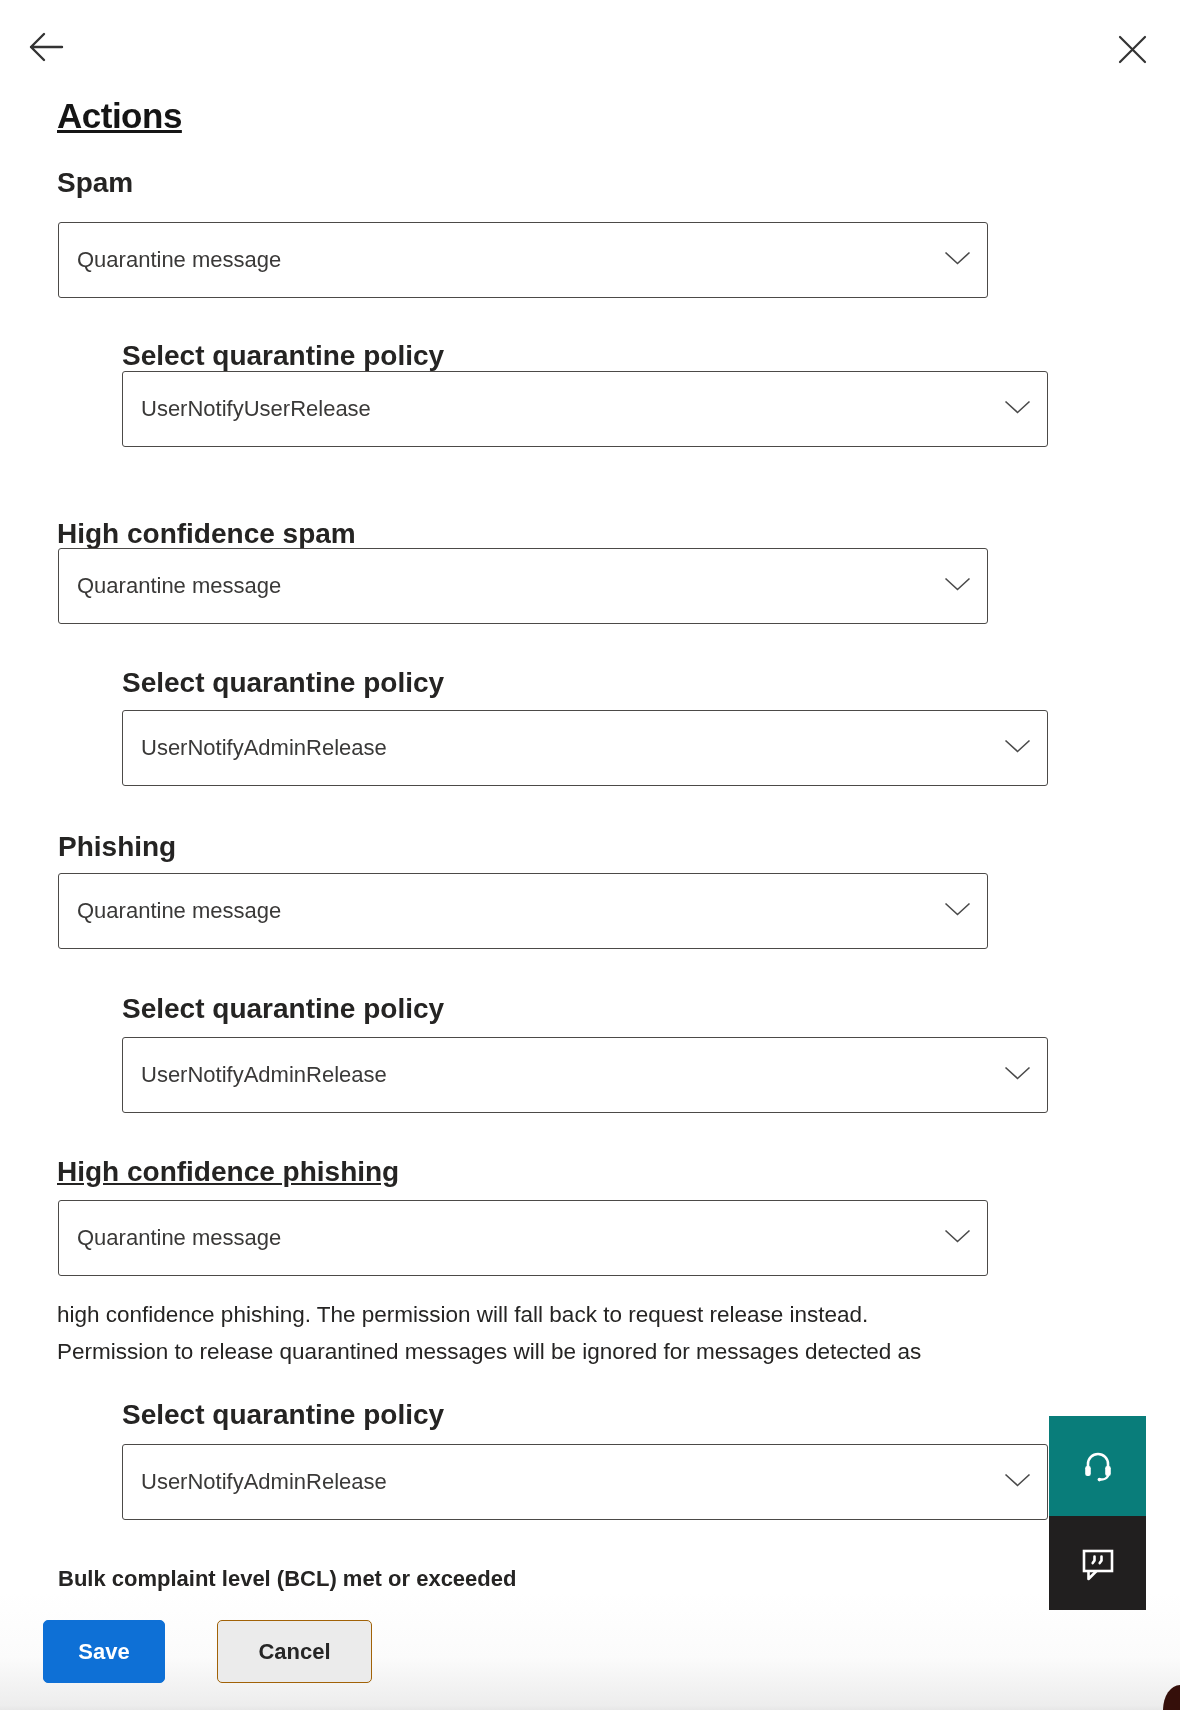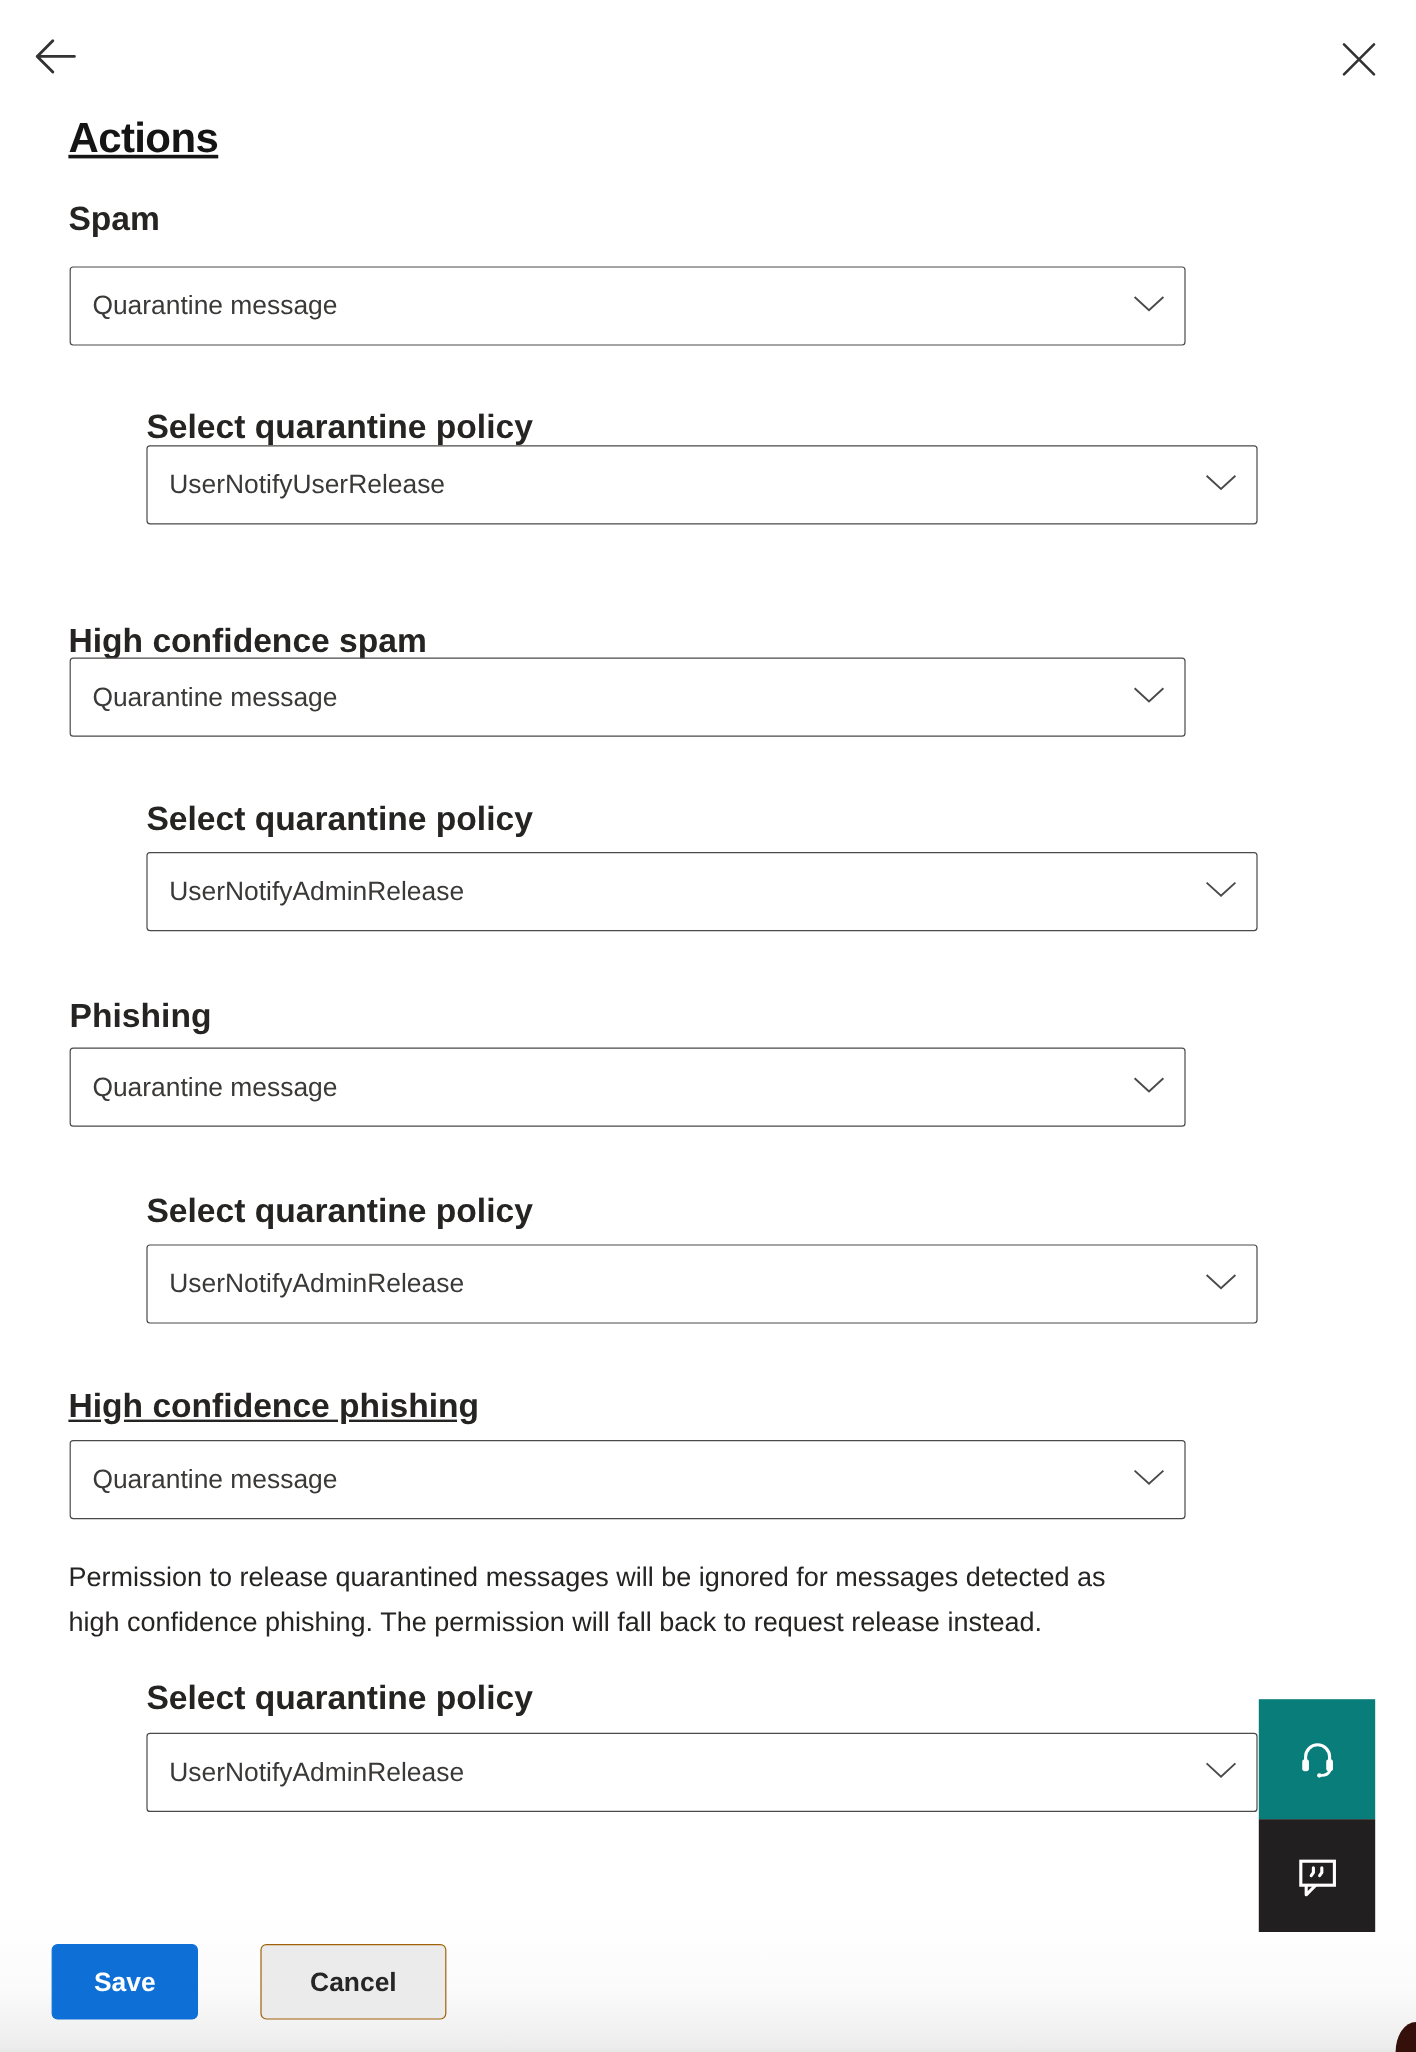"Quarantine message" .combobox { height: 66px -> 76px }
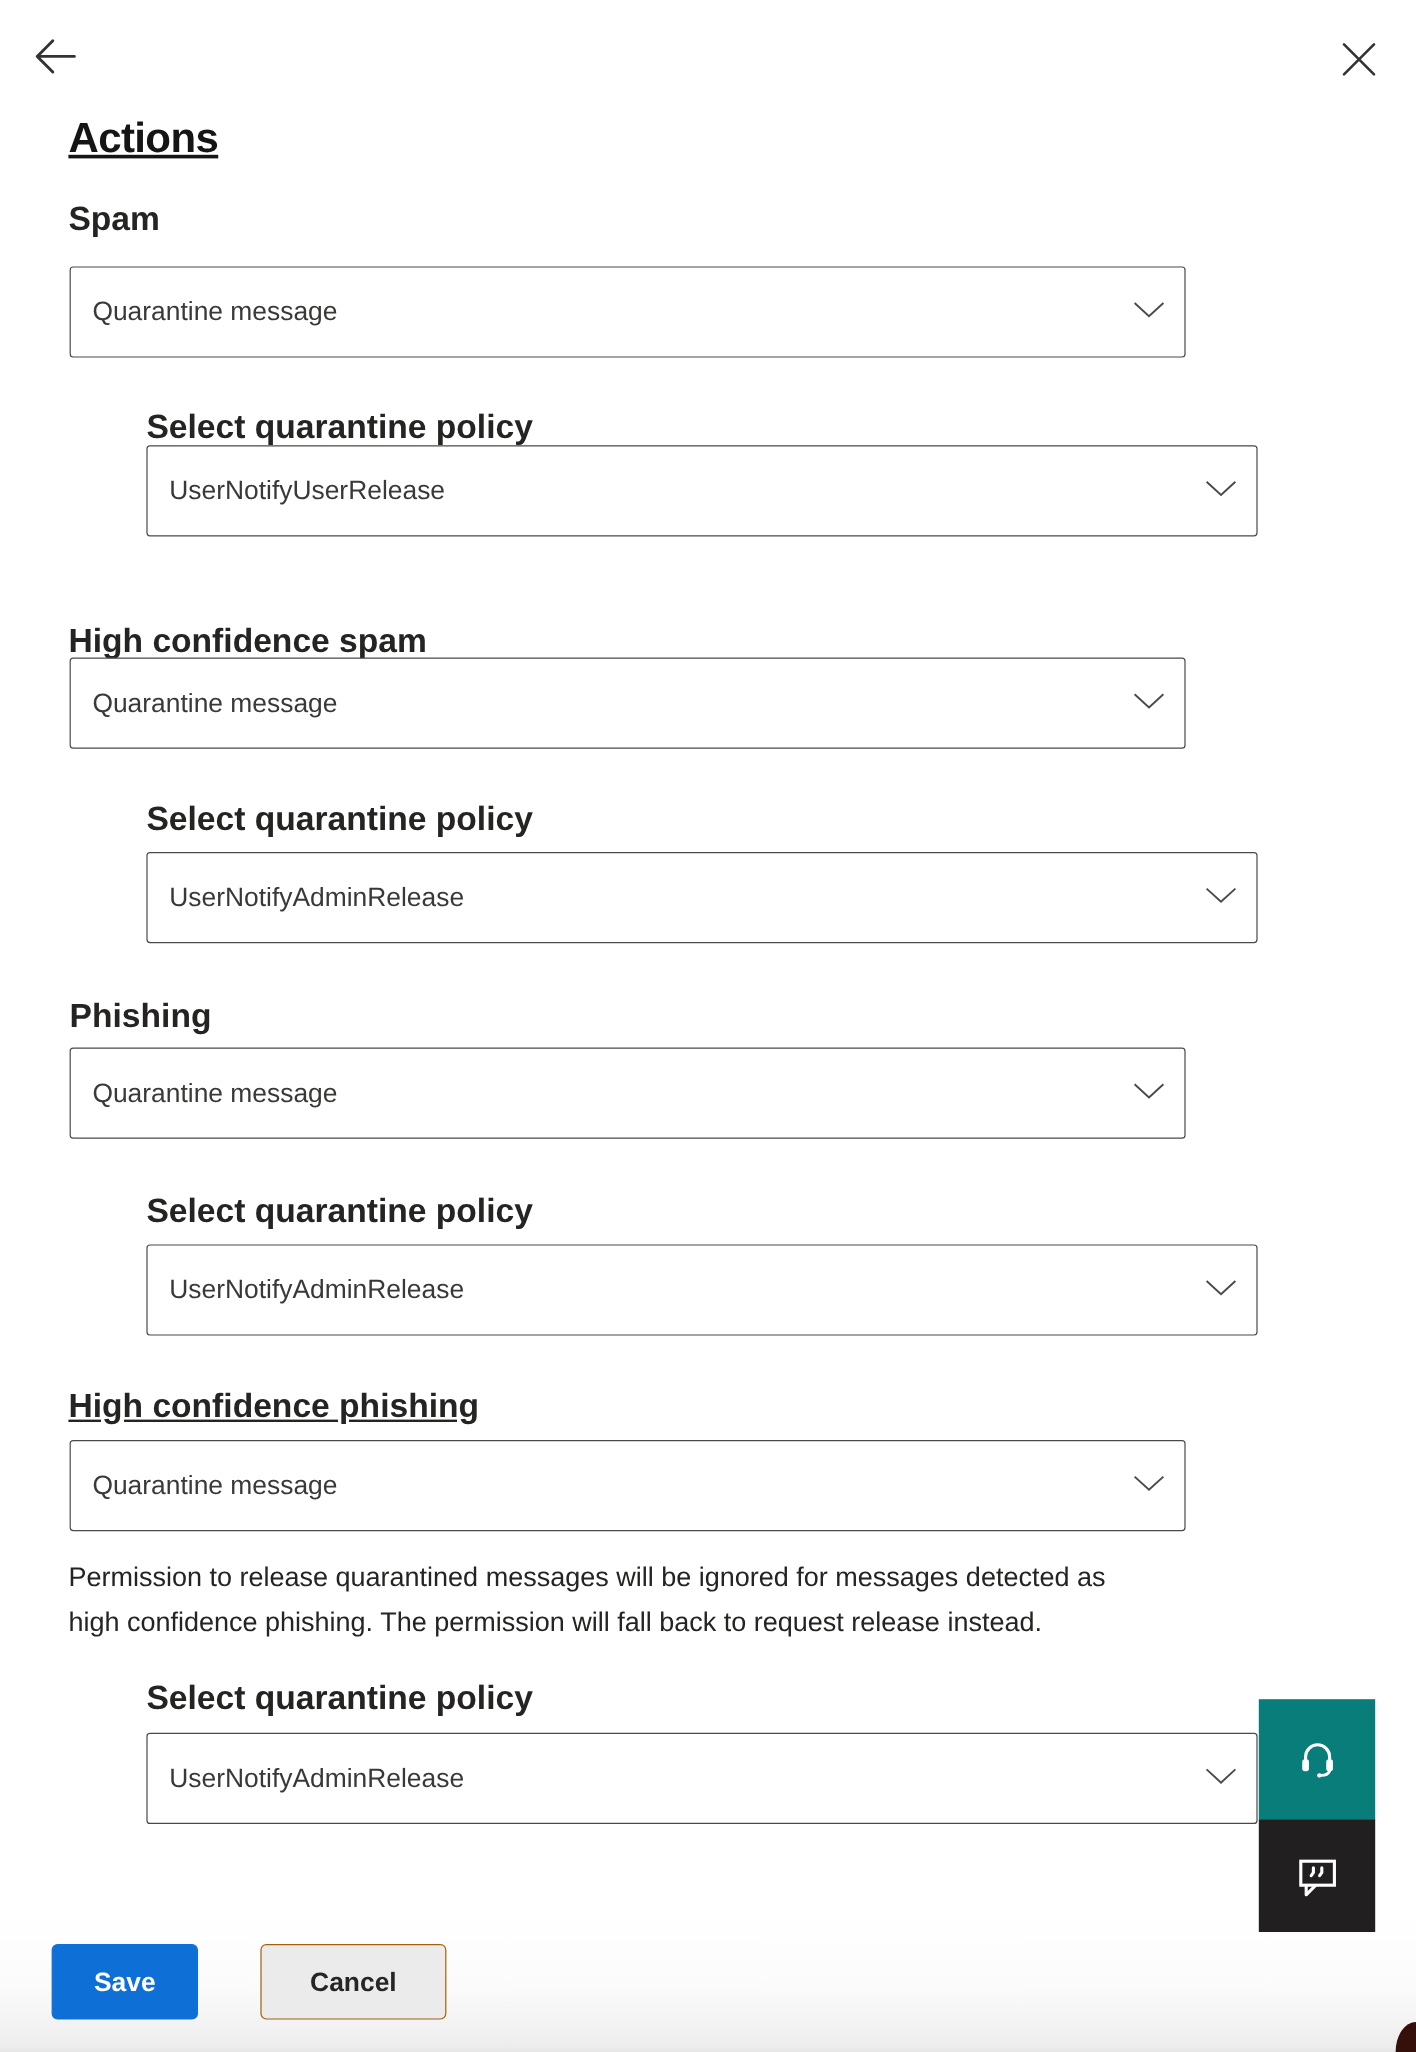"Permission to release quarantined" div { order: before "high confidence phishing. The permission" -> after "high confidence phishing. The permission" }
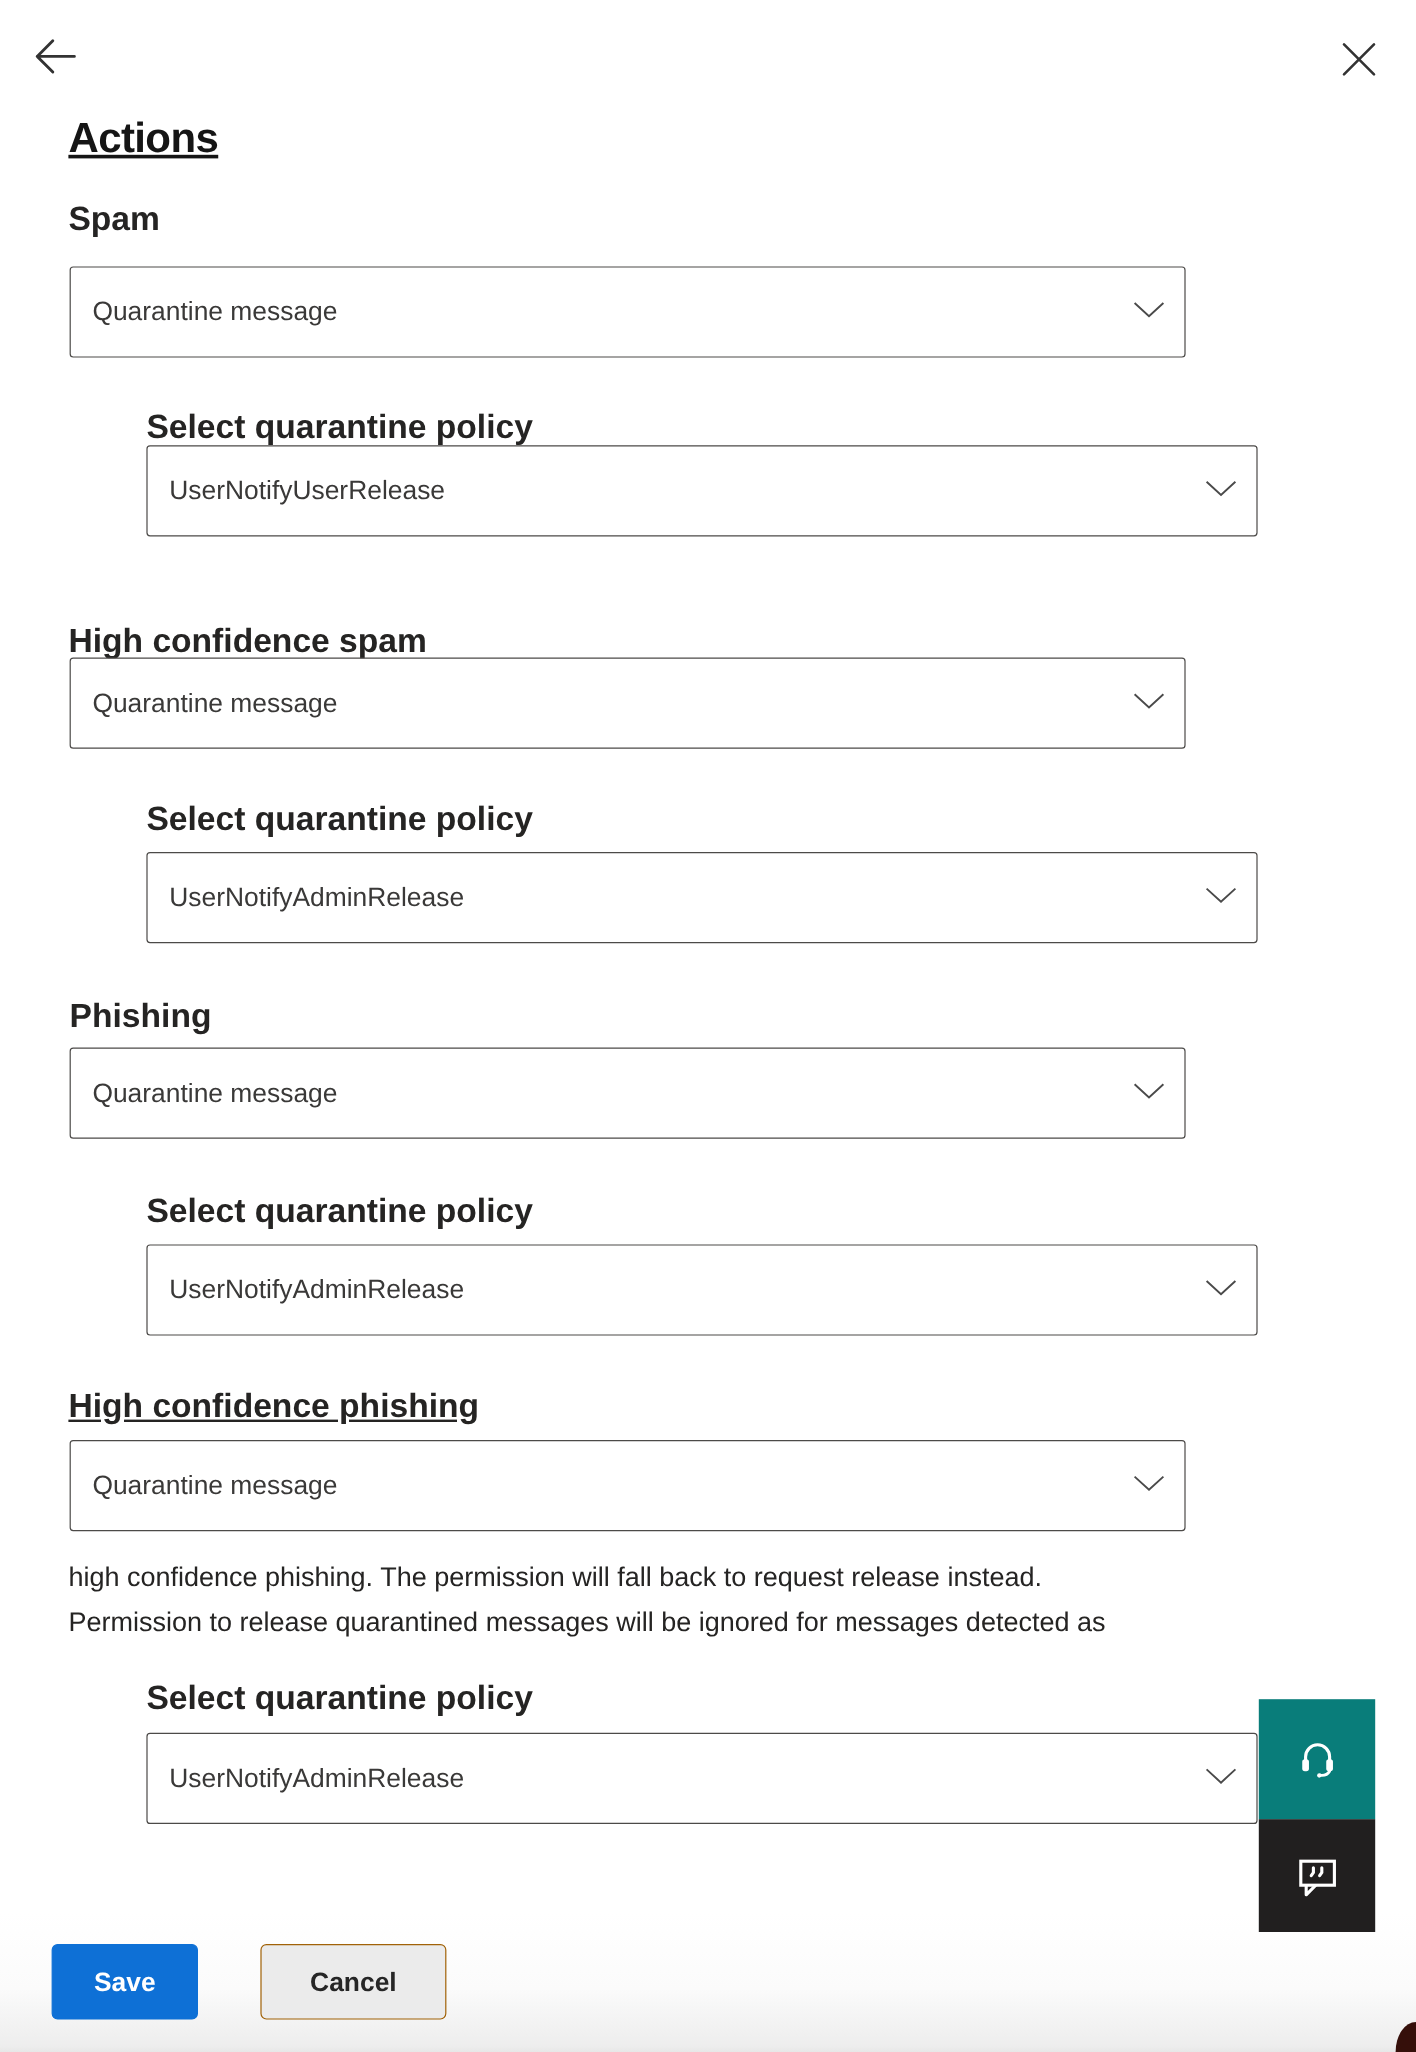"Bulk complaint level (BCL) met" div.truncated-heading { html: none -> <div>Bulk complaint level (BCL) met or exceeded</div> }
